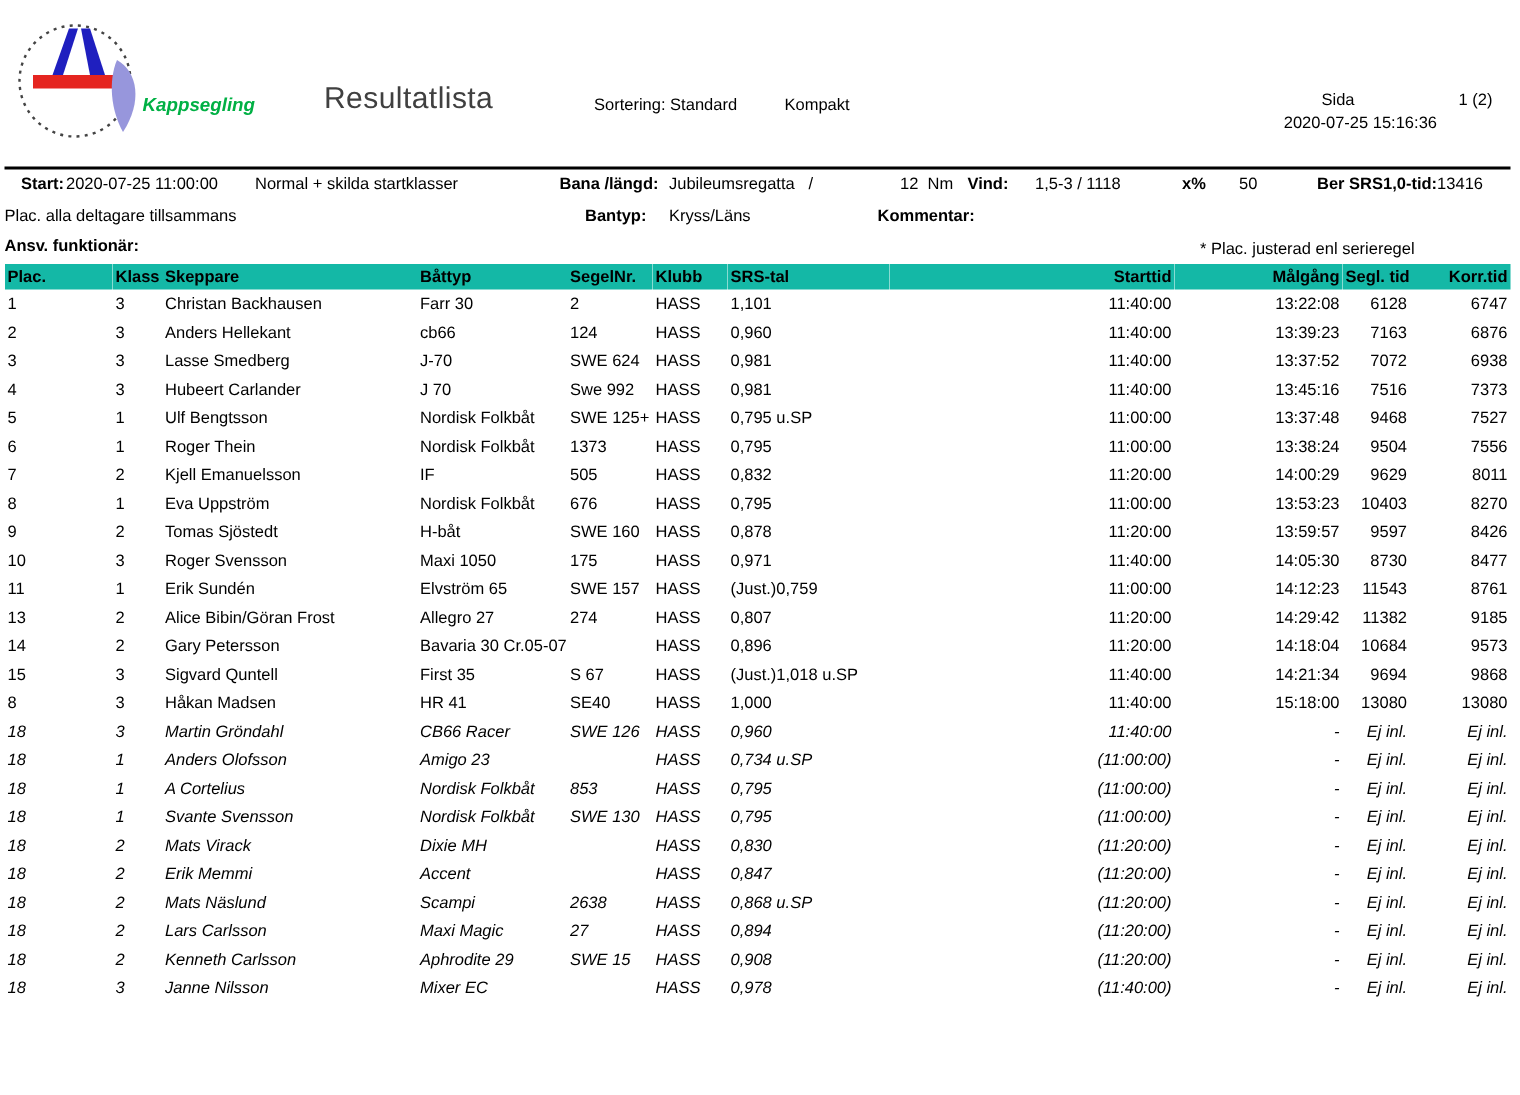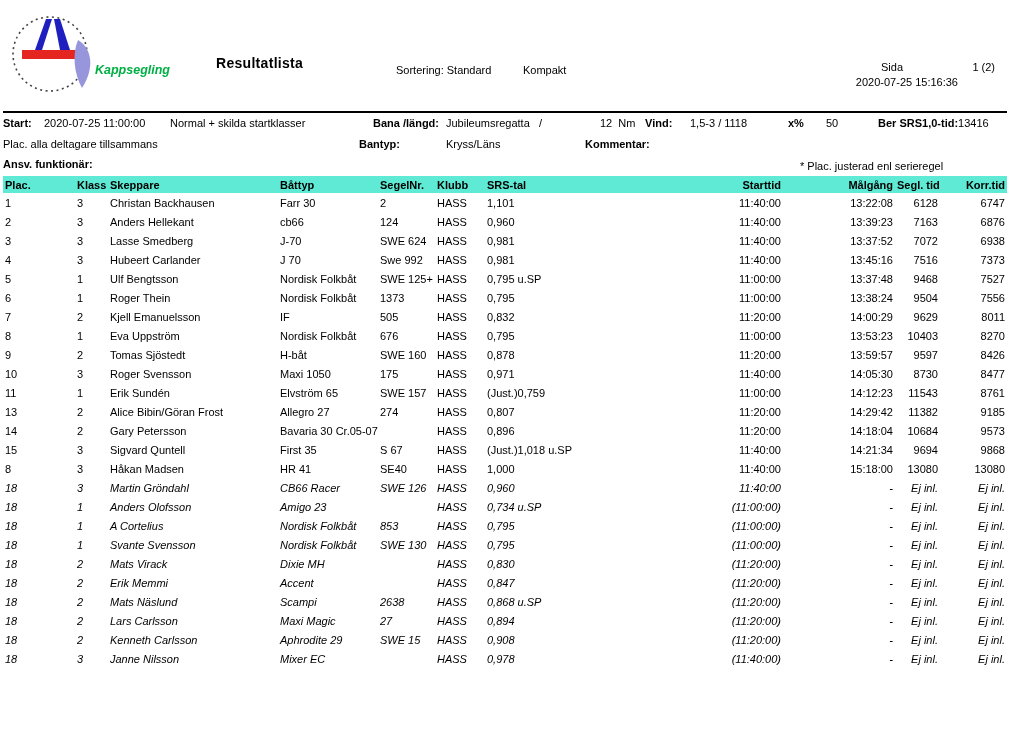"Resultatlista" .title { color: #000000 -> #404040; font-size: 14px -> 20px; font-weight: bold -> none }
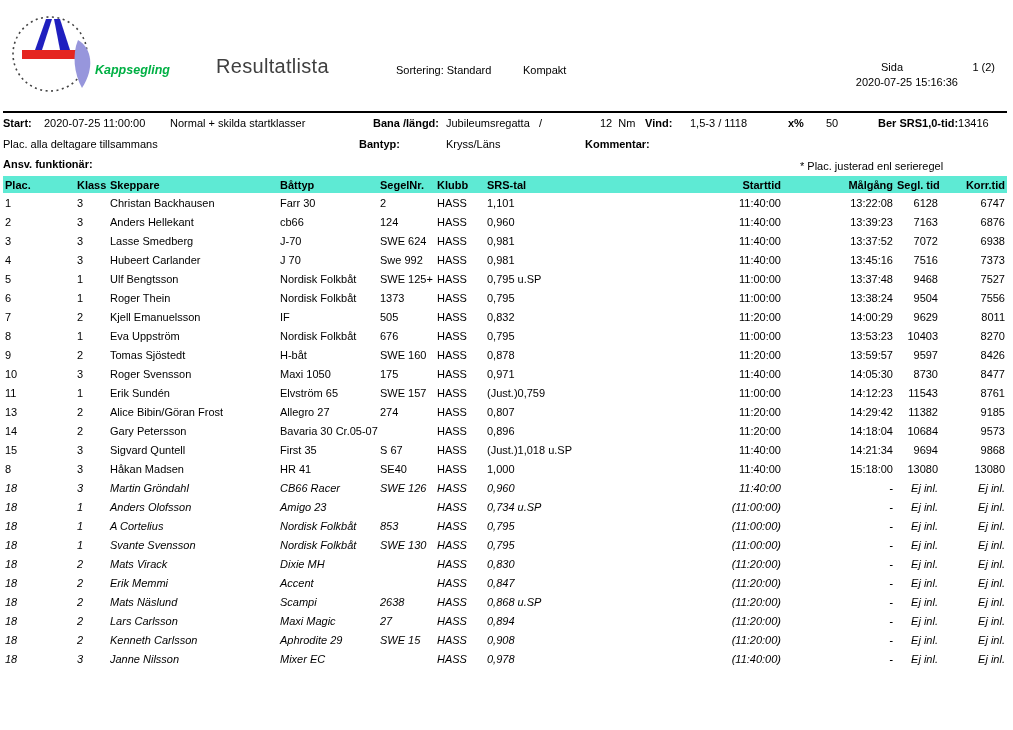"Start:" span.abs { left: 3px -> 14px }
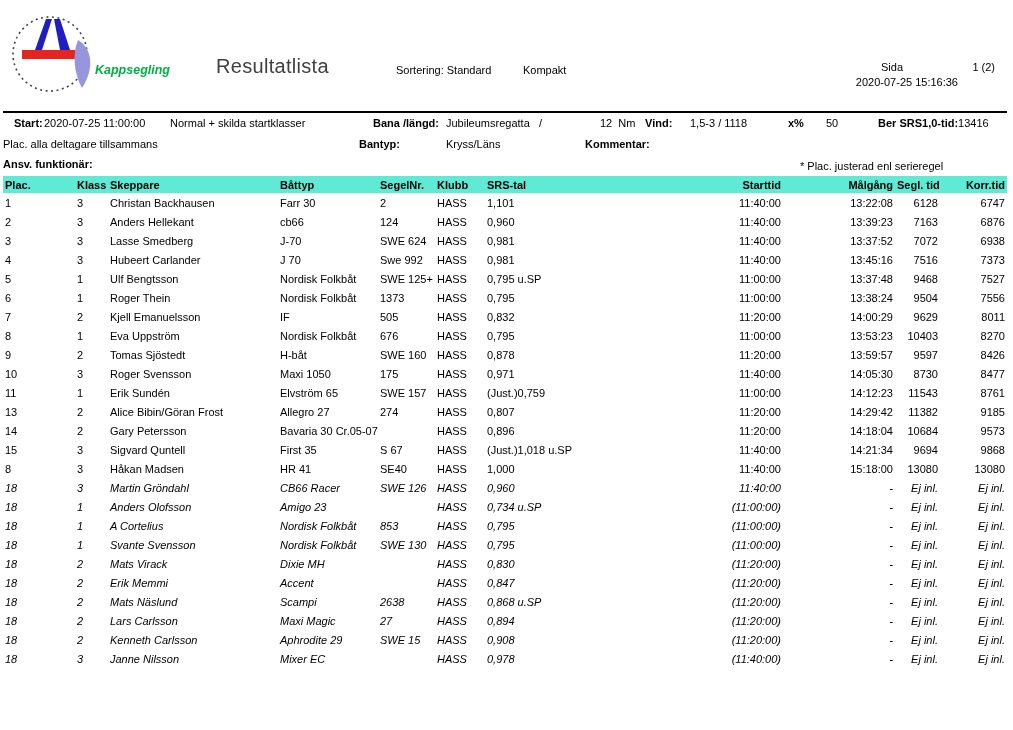"Bantyp:" span.abs { left: 359px -> 390px }
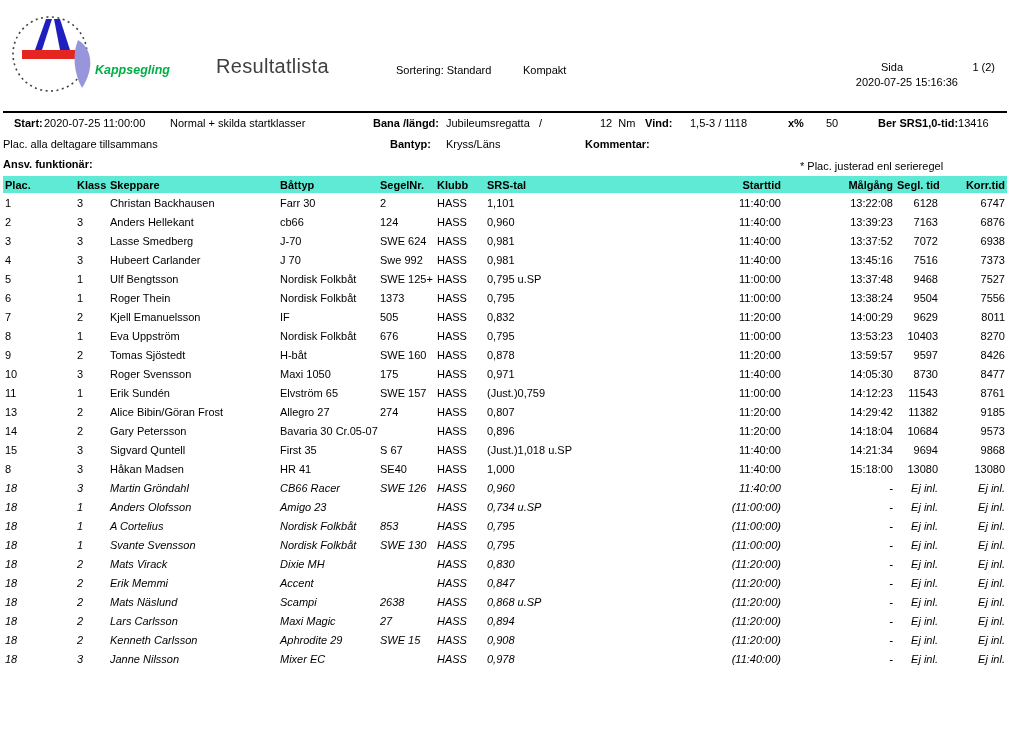"Plac." table.results thead th { background: #5eead4 -> #14b8a6 }
